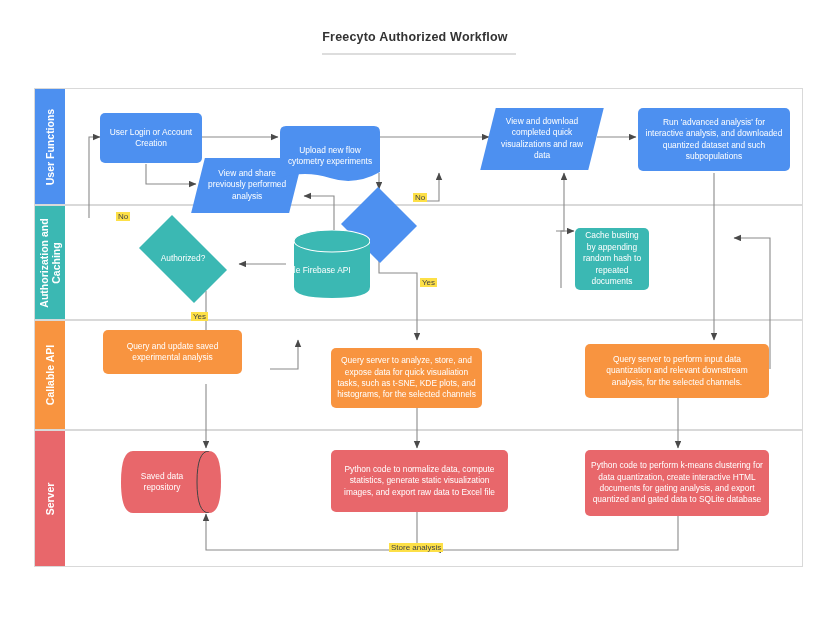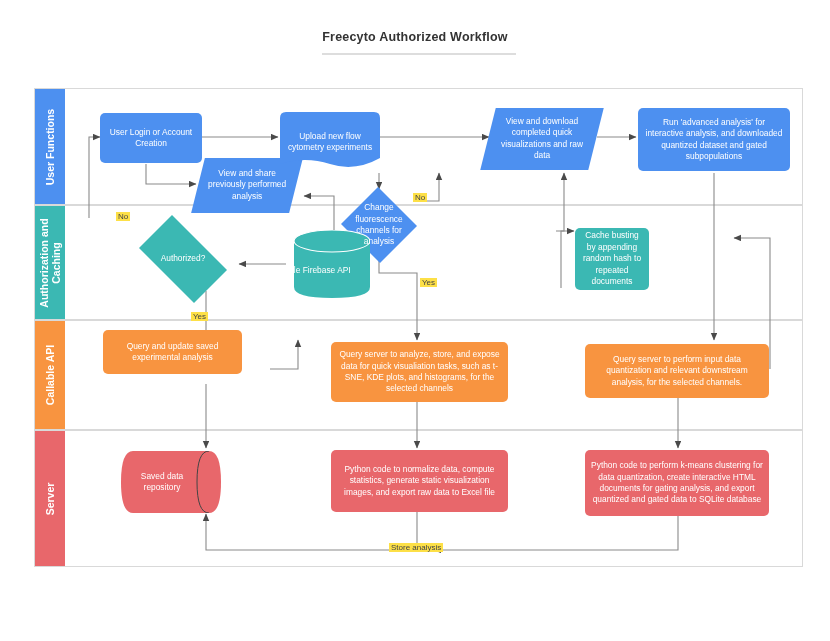"Run 'advanced analysis' for interactive" span { text: gated -> such }
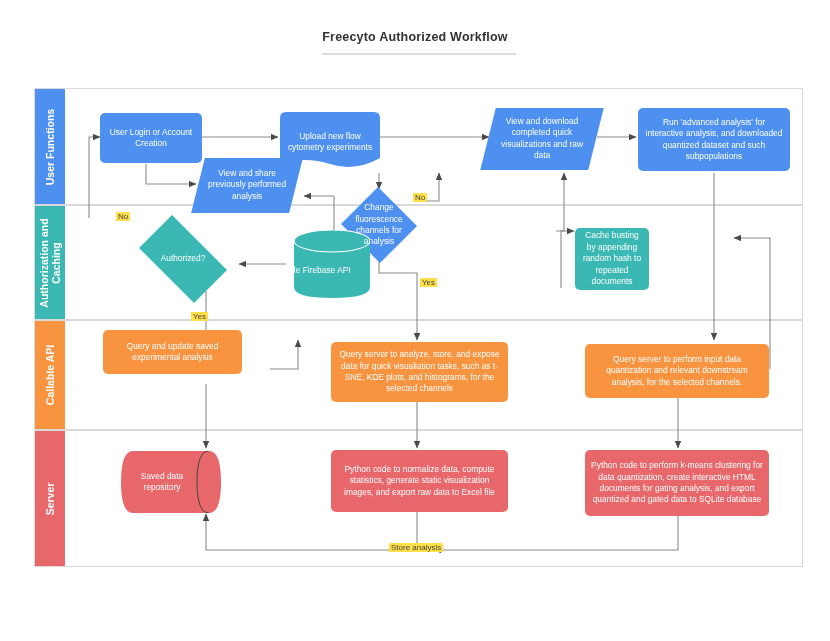"Upload new flow cytometry experiments" .doc { margin-top: none -> 14px }
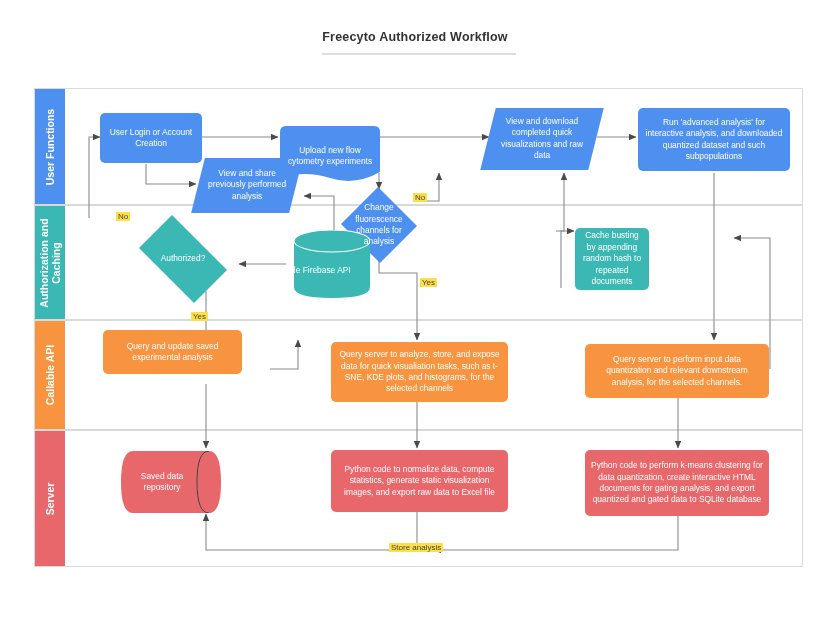"Change fluorescence channels for" div.dtext { html: <div>Change fluorescence channels for analysis</div> -> none }
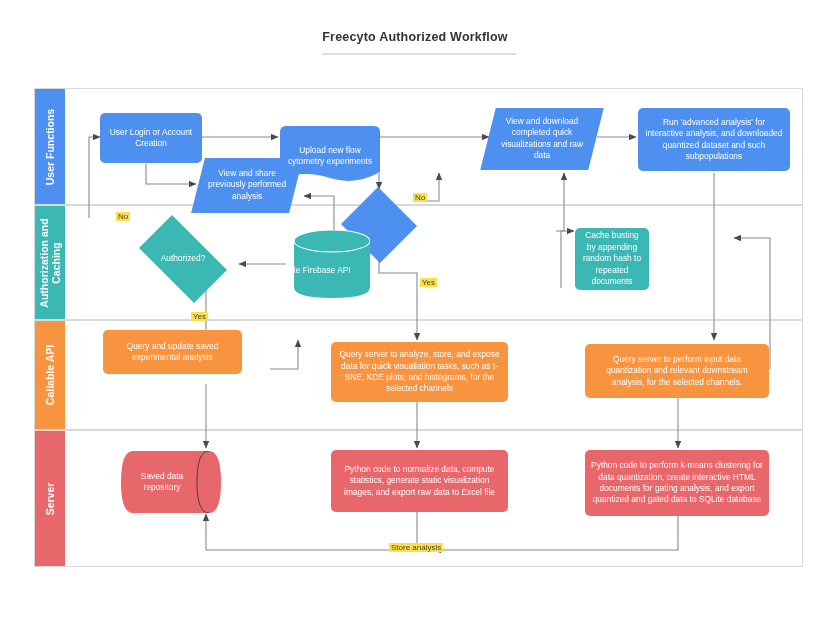"Query server to analyze, store," div.node { top: 254px -> 260px; width: 177px -> 151px }
